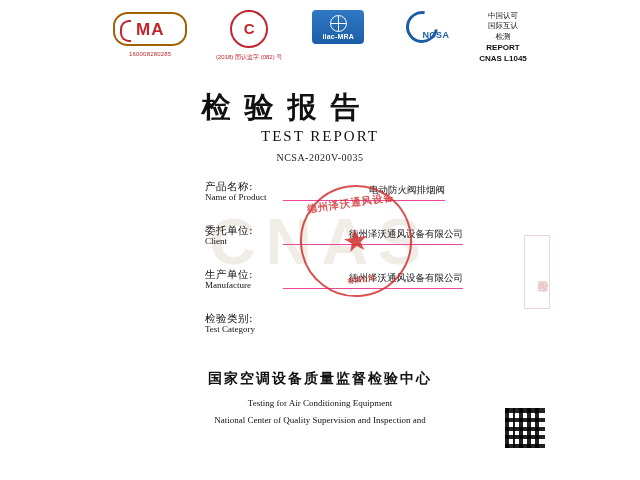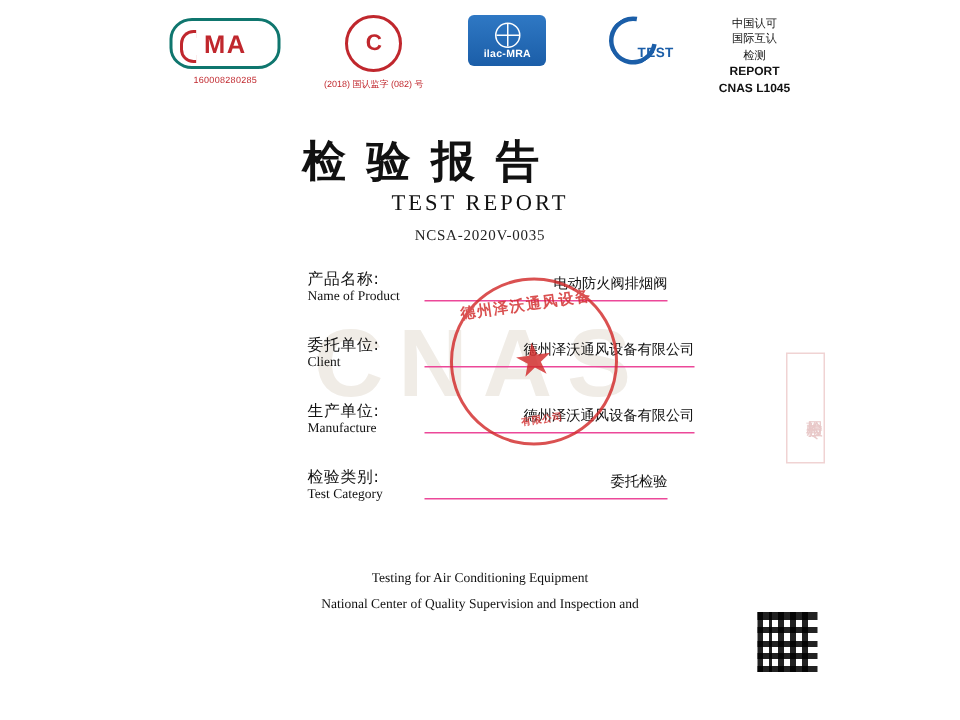"MA" .cma-mark { border: 2px solid #0f766e -> 2px solid #a16207 }
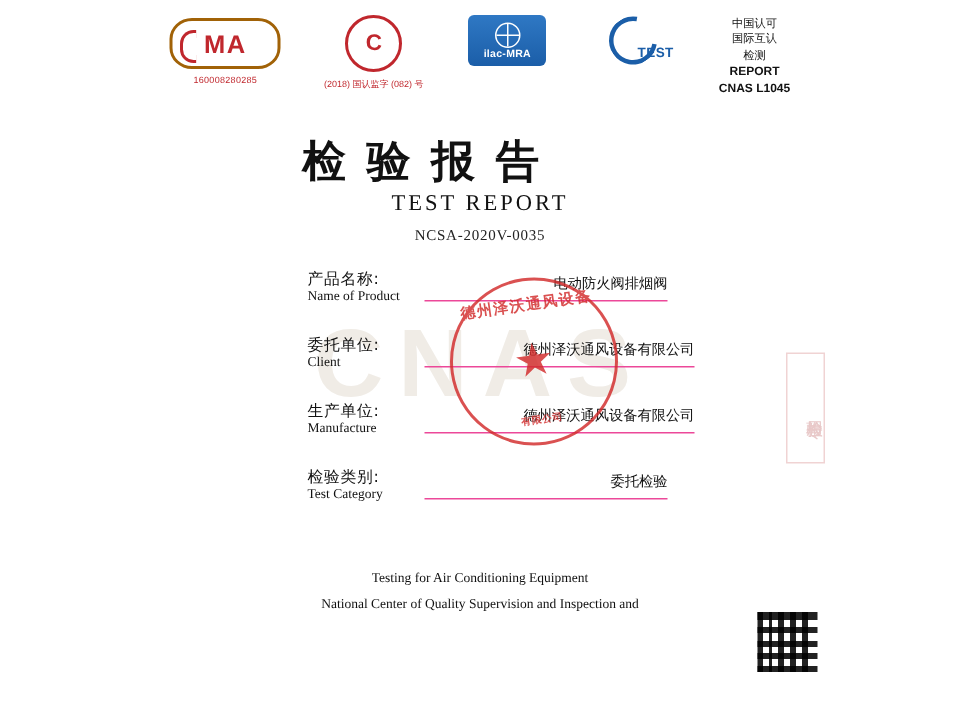"TEST" div.cnas-label { text: TEST -> NCSA }
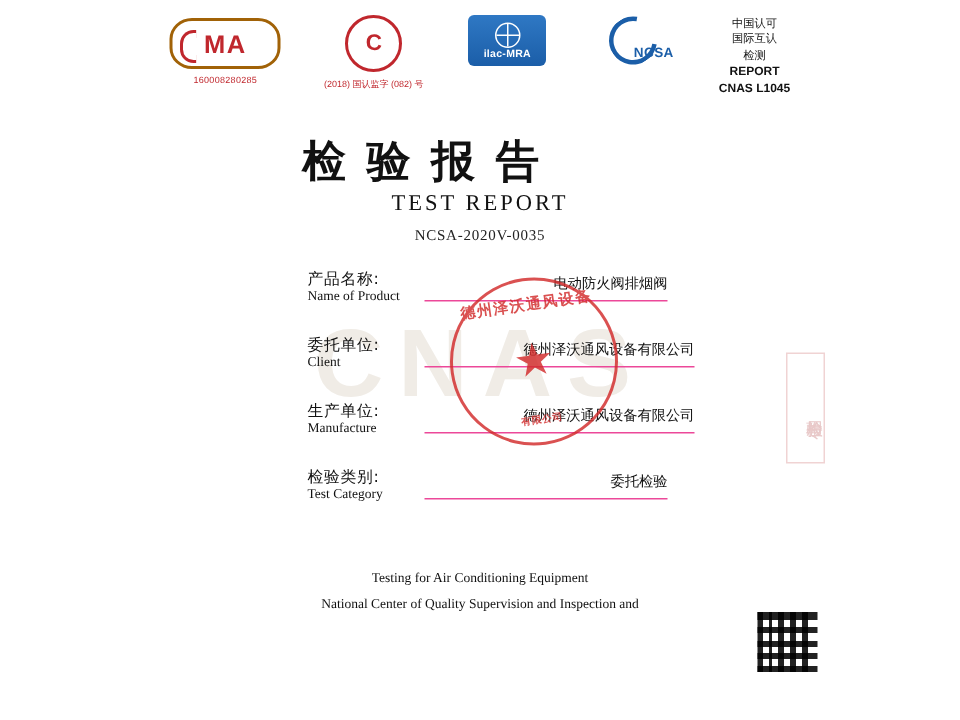"委托检验" div.field-value { html: <div>委托检验</div> -> none }
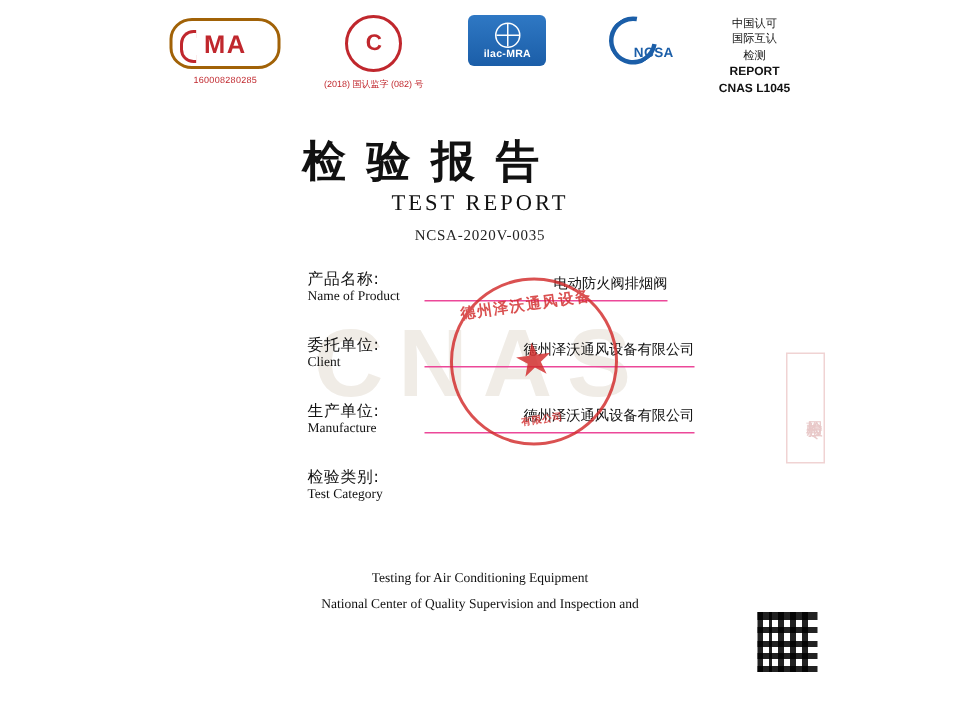"国家空调设备质量监督检验中心" div.footer-cn { html: none -> <div>国家空调设备质量监督检验中心</div> }
